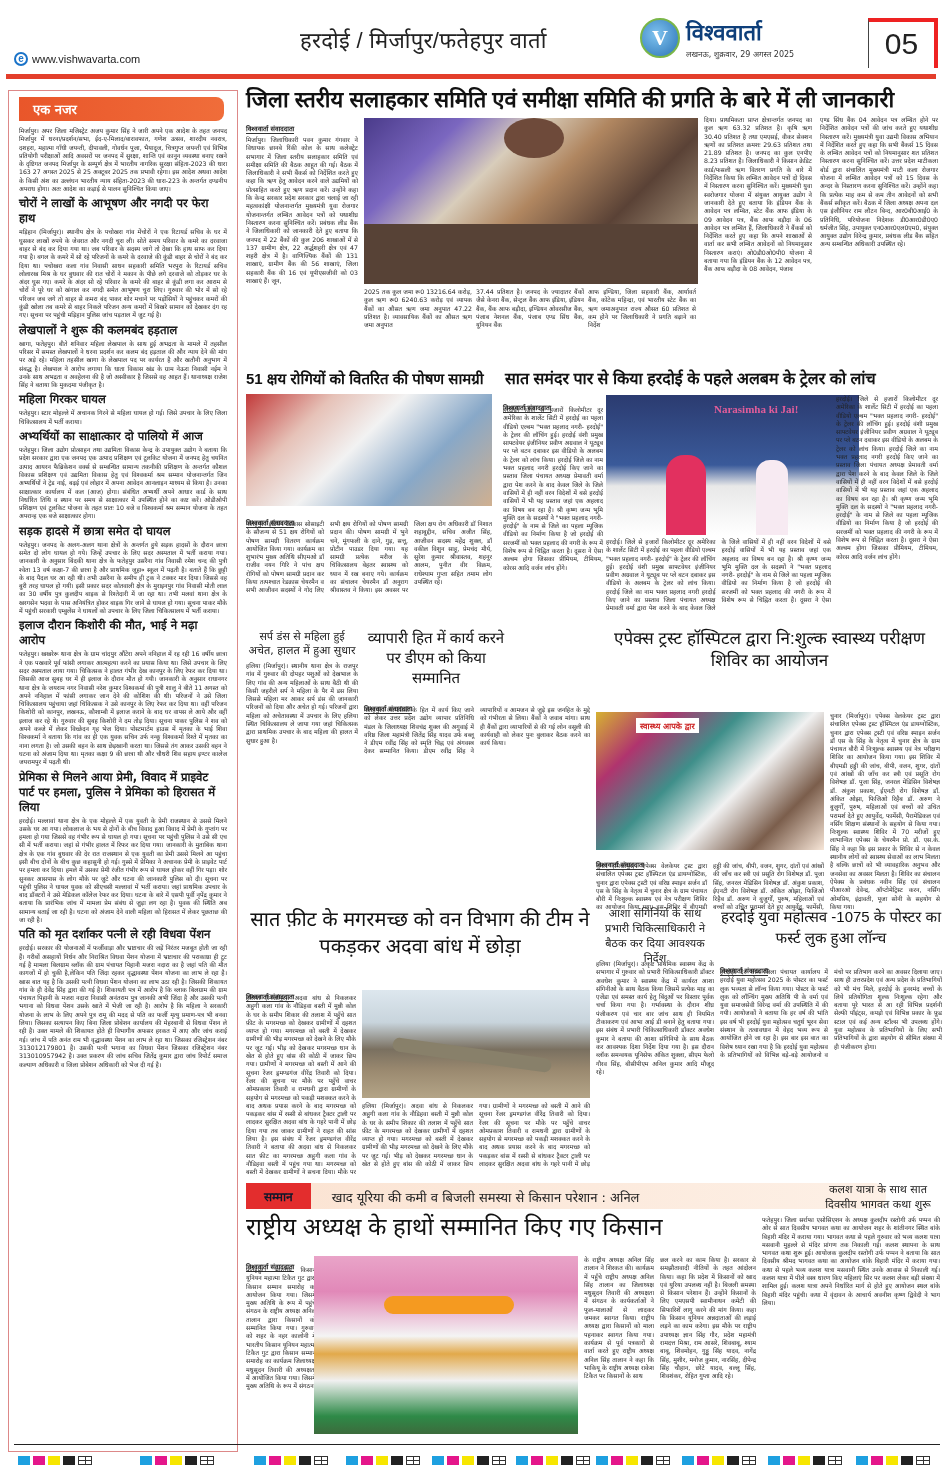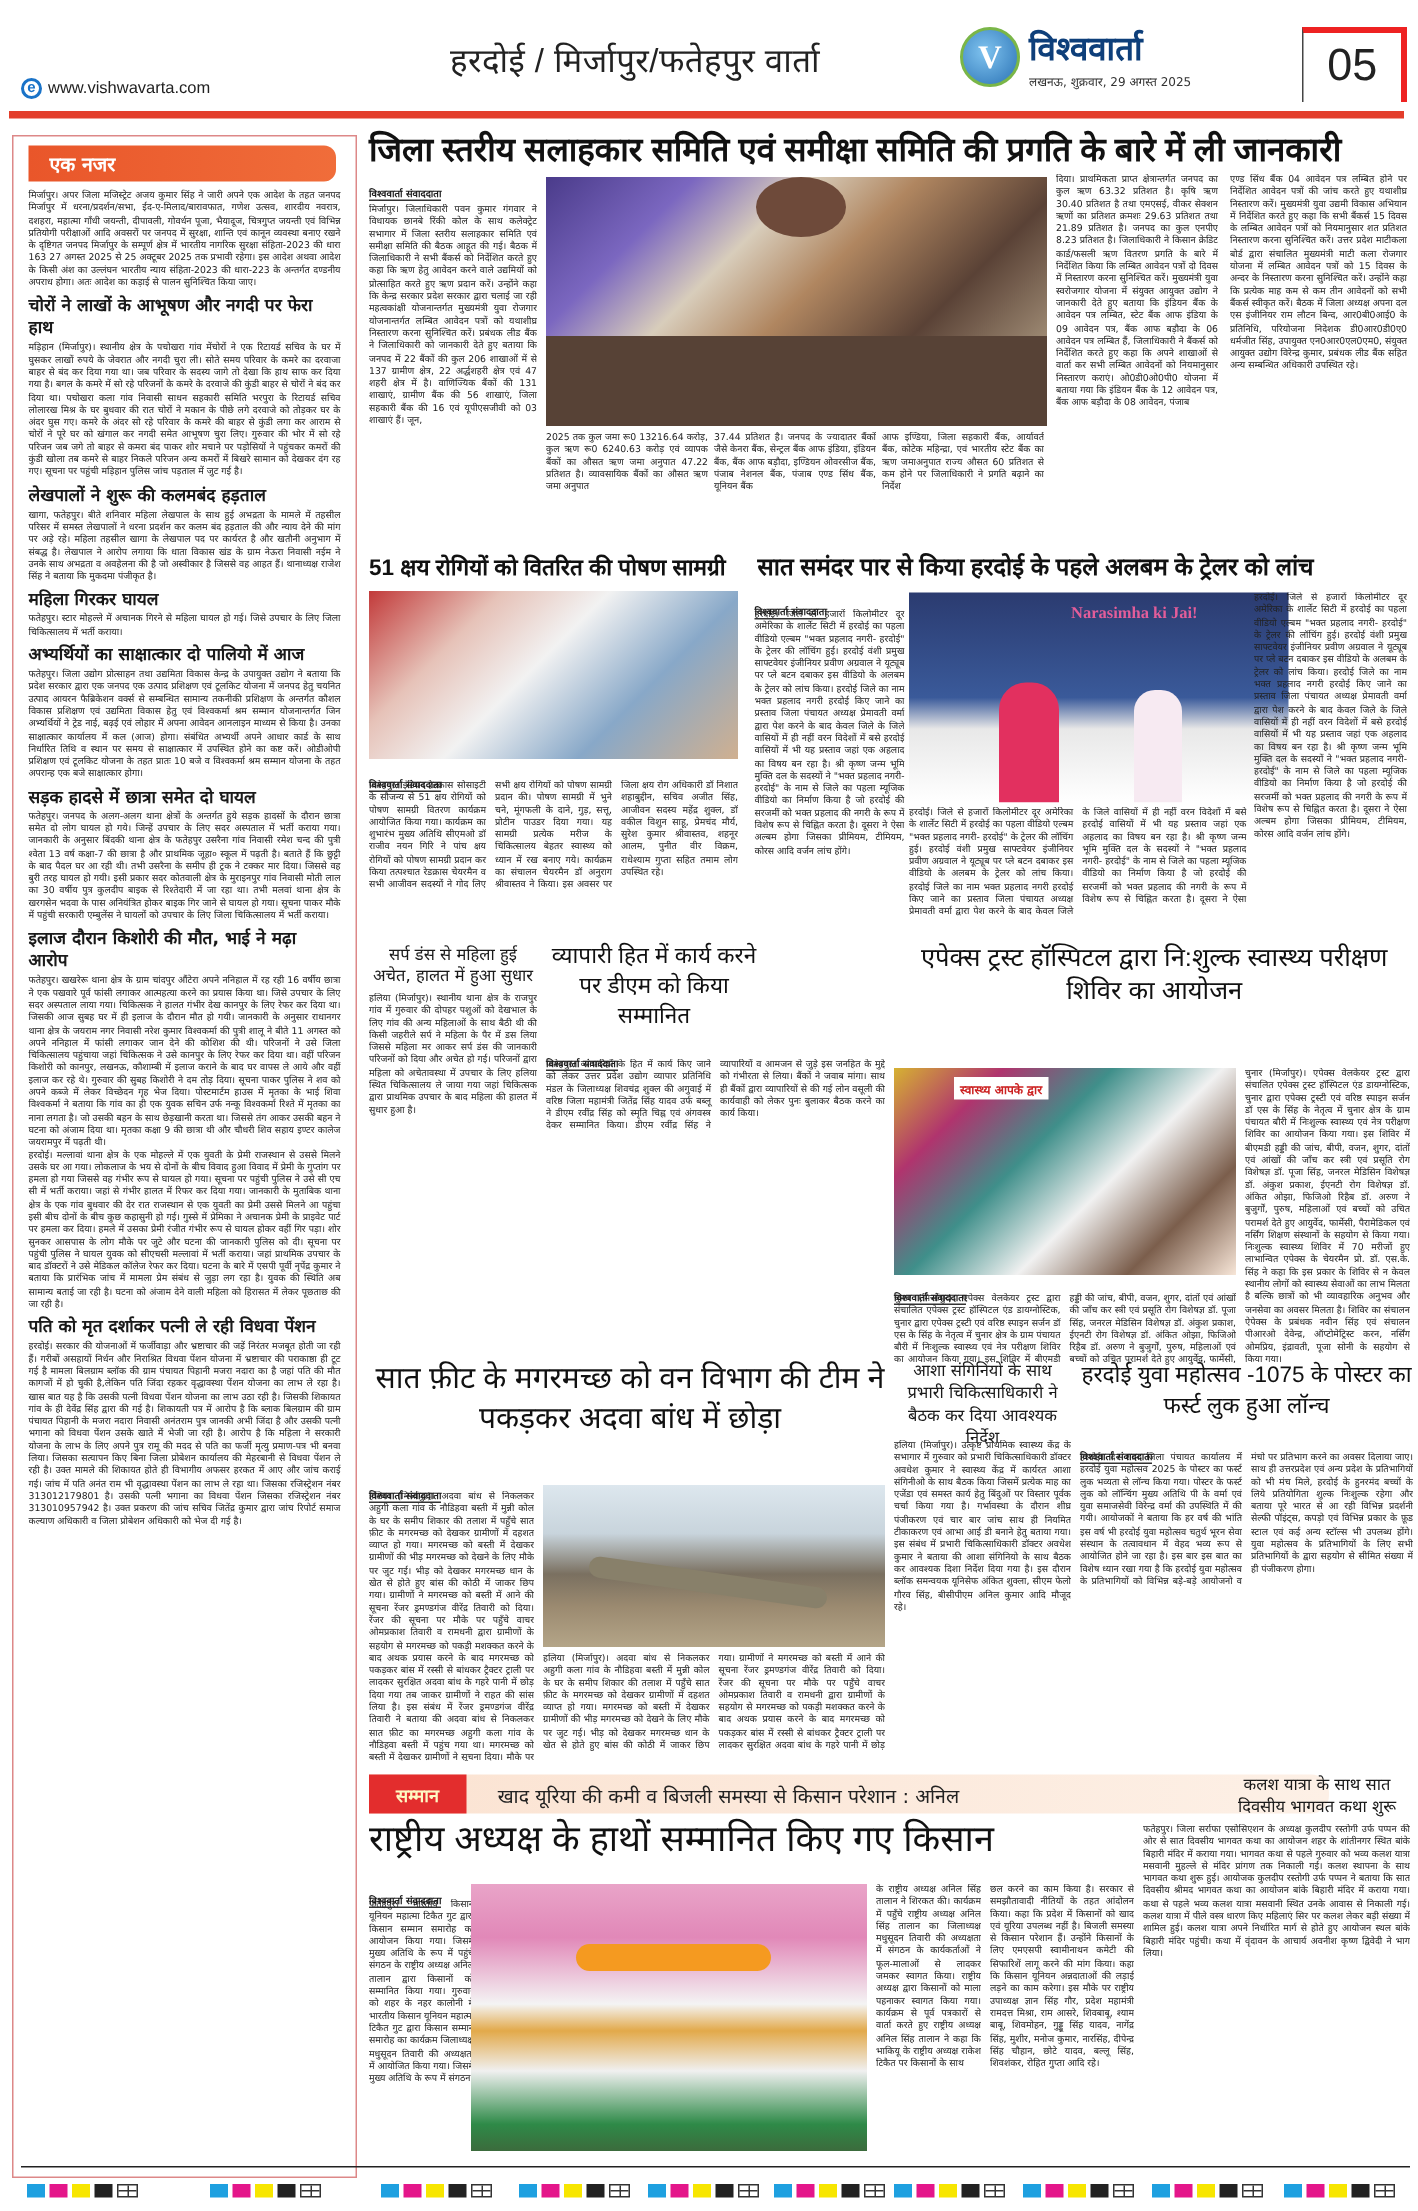"प्रेमिका से मिलने आया प्रेमी," div.lh { html: none -> <div>प्रेमिका से मिलने आया प्रेमी, विवाद में प्राइवेट पार्ट पर हमला, पुलिस ने प्रेमिका को हिरासत में लिया</div> }
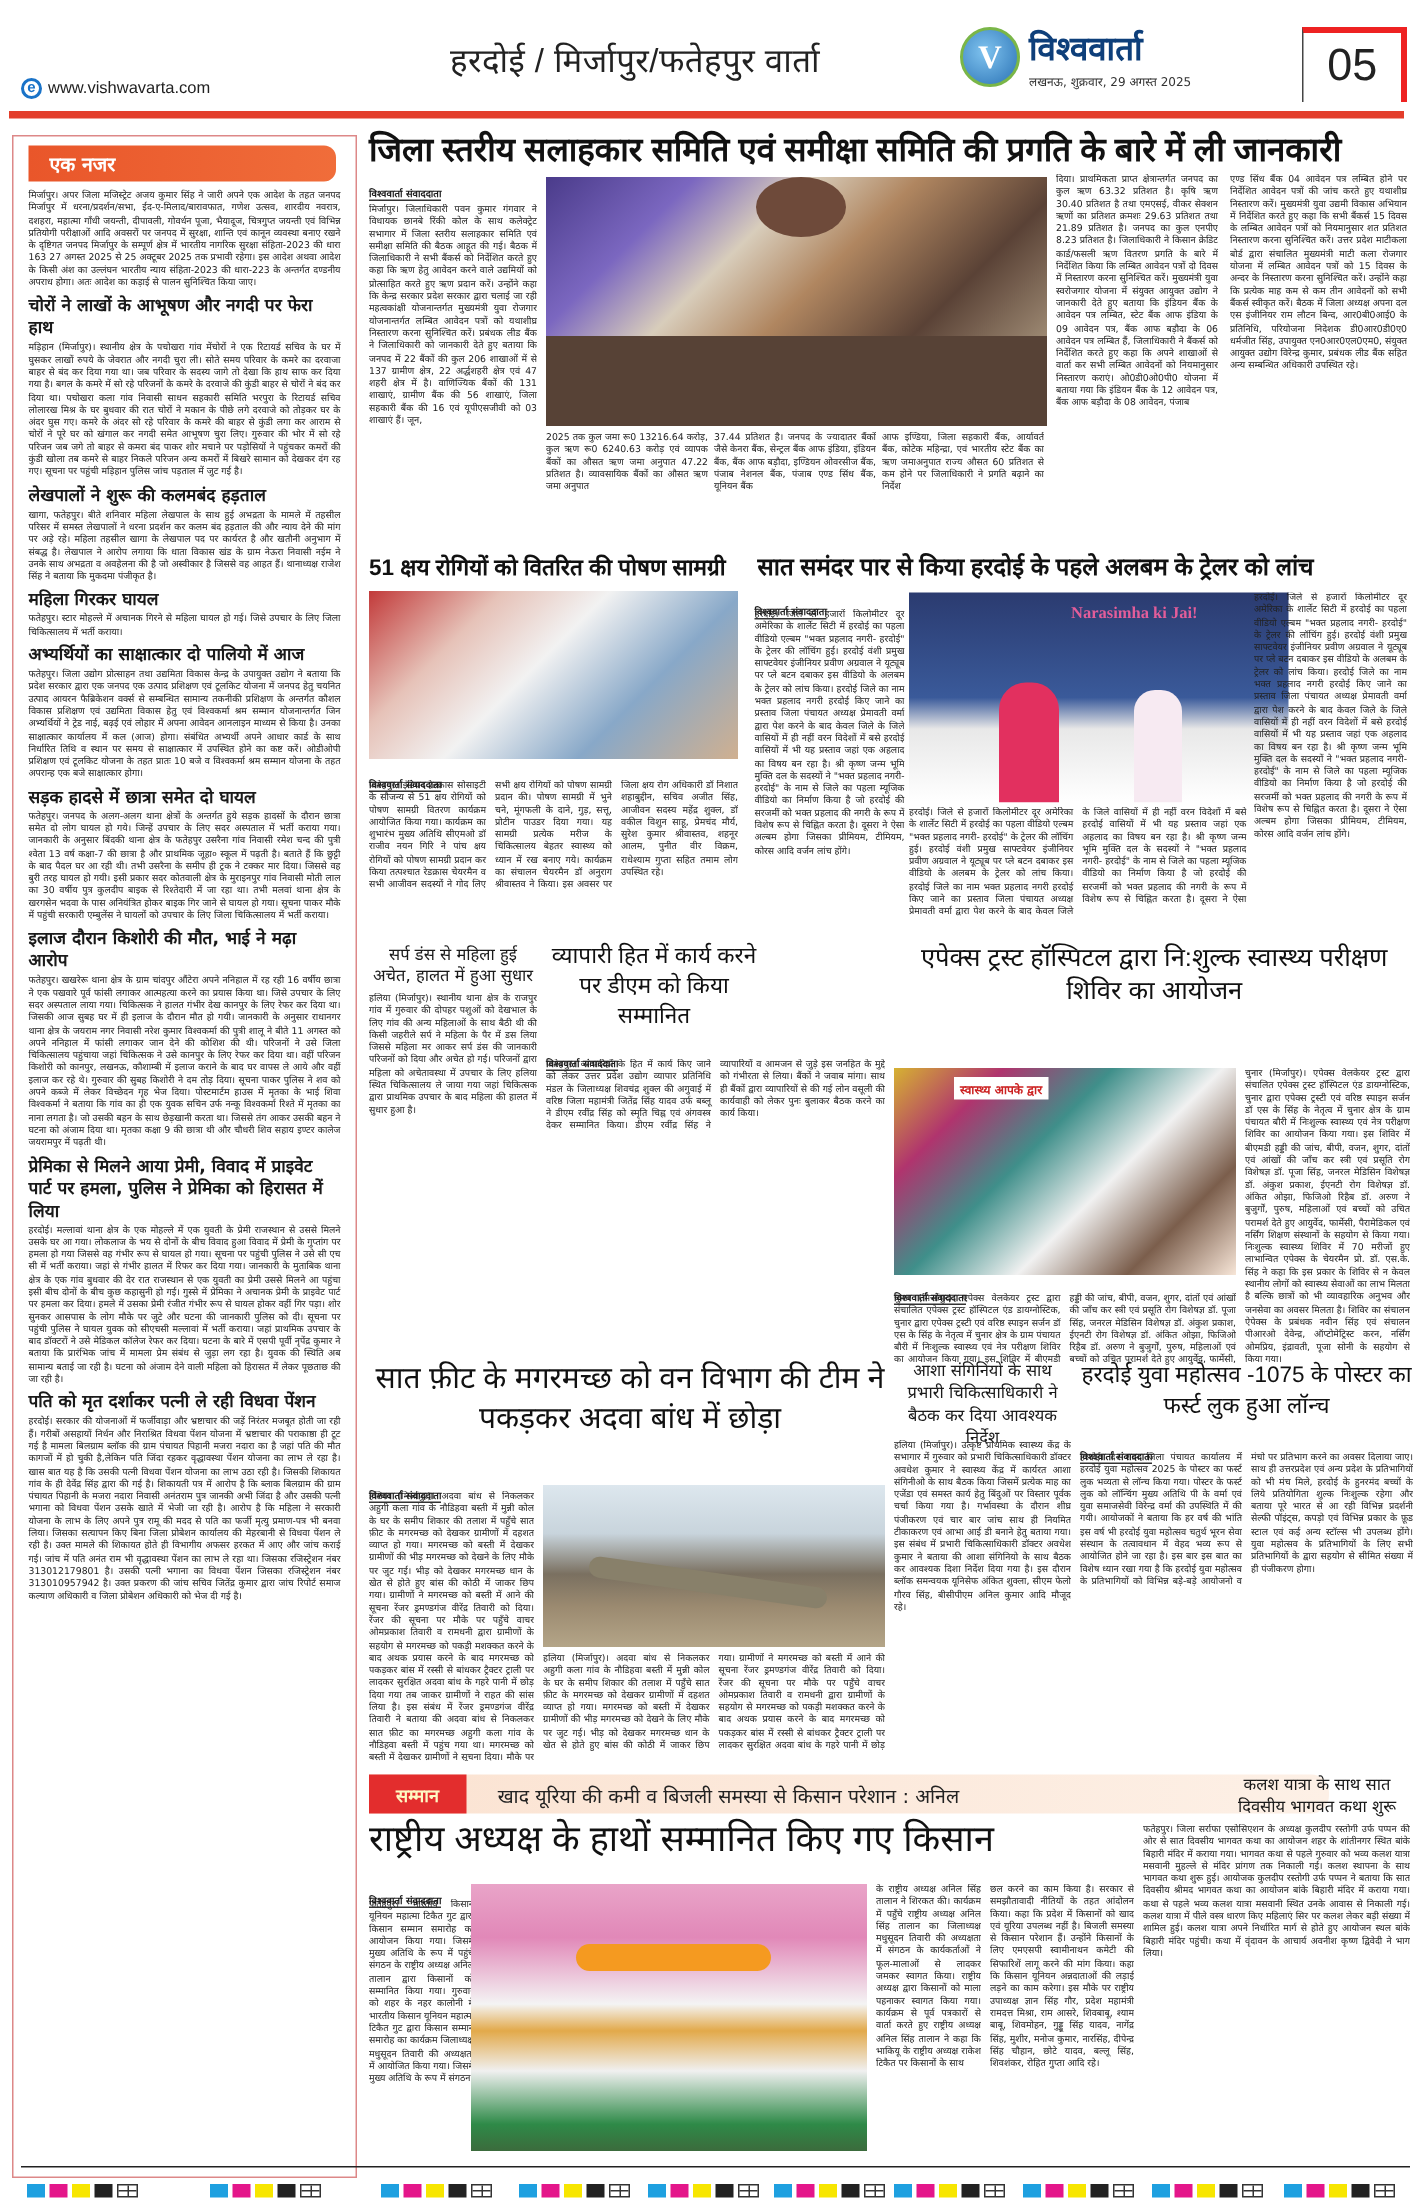"सम्मान" .samman-tag { color: #fef9c3 -> #0f172a }
